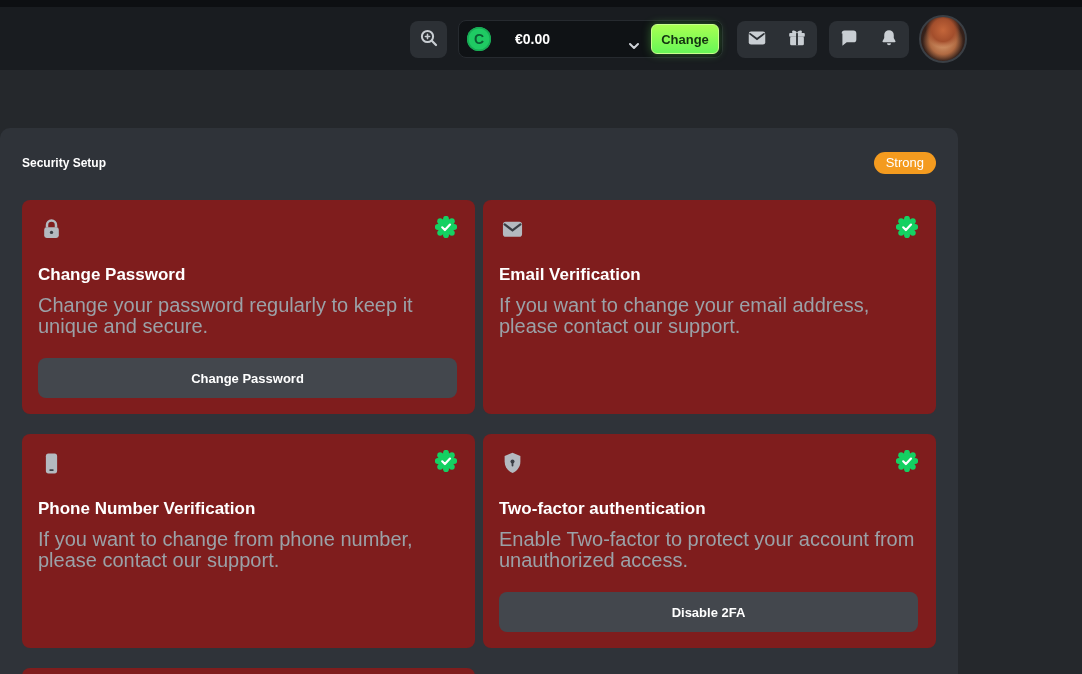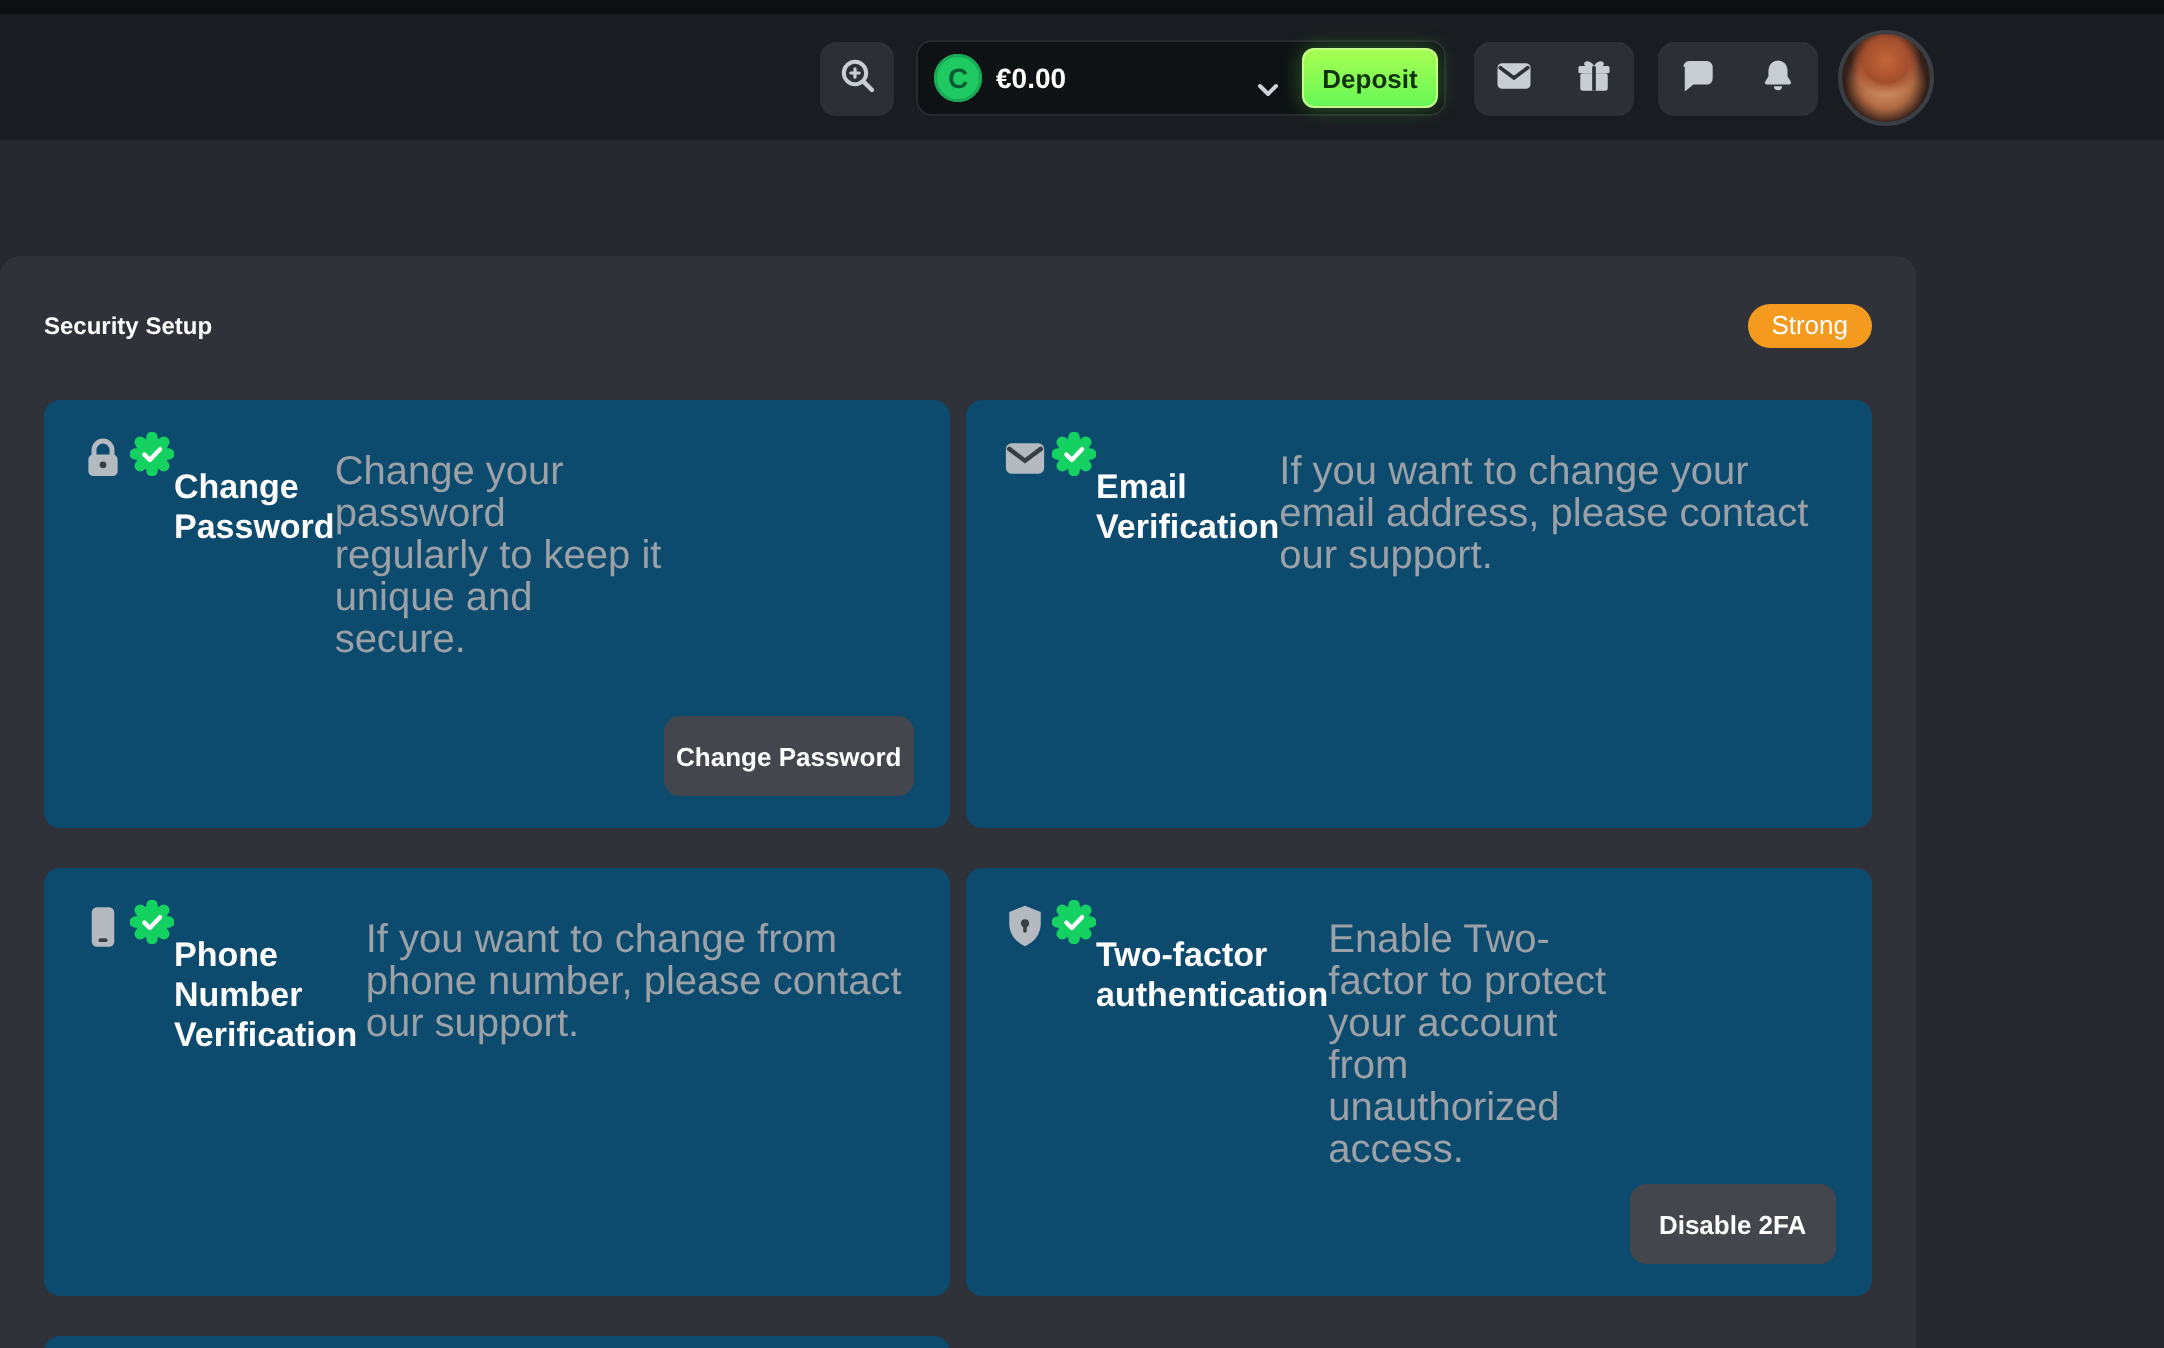"€0.00" .balance { margin-left: 7px -> 24px }
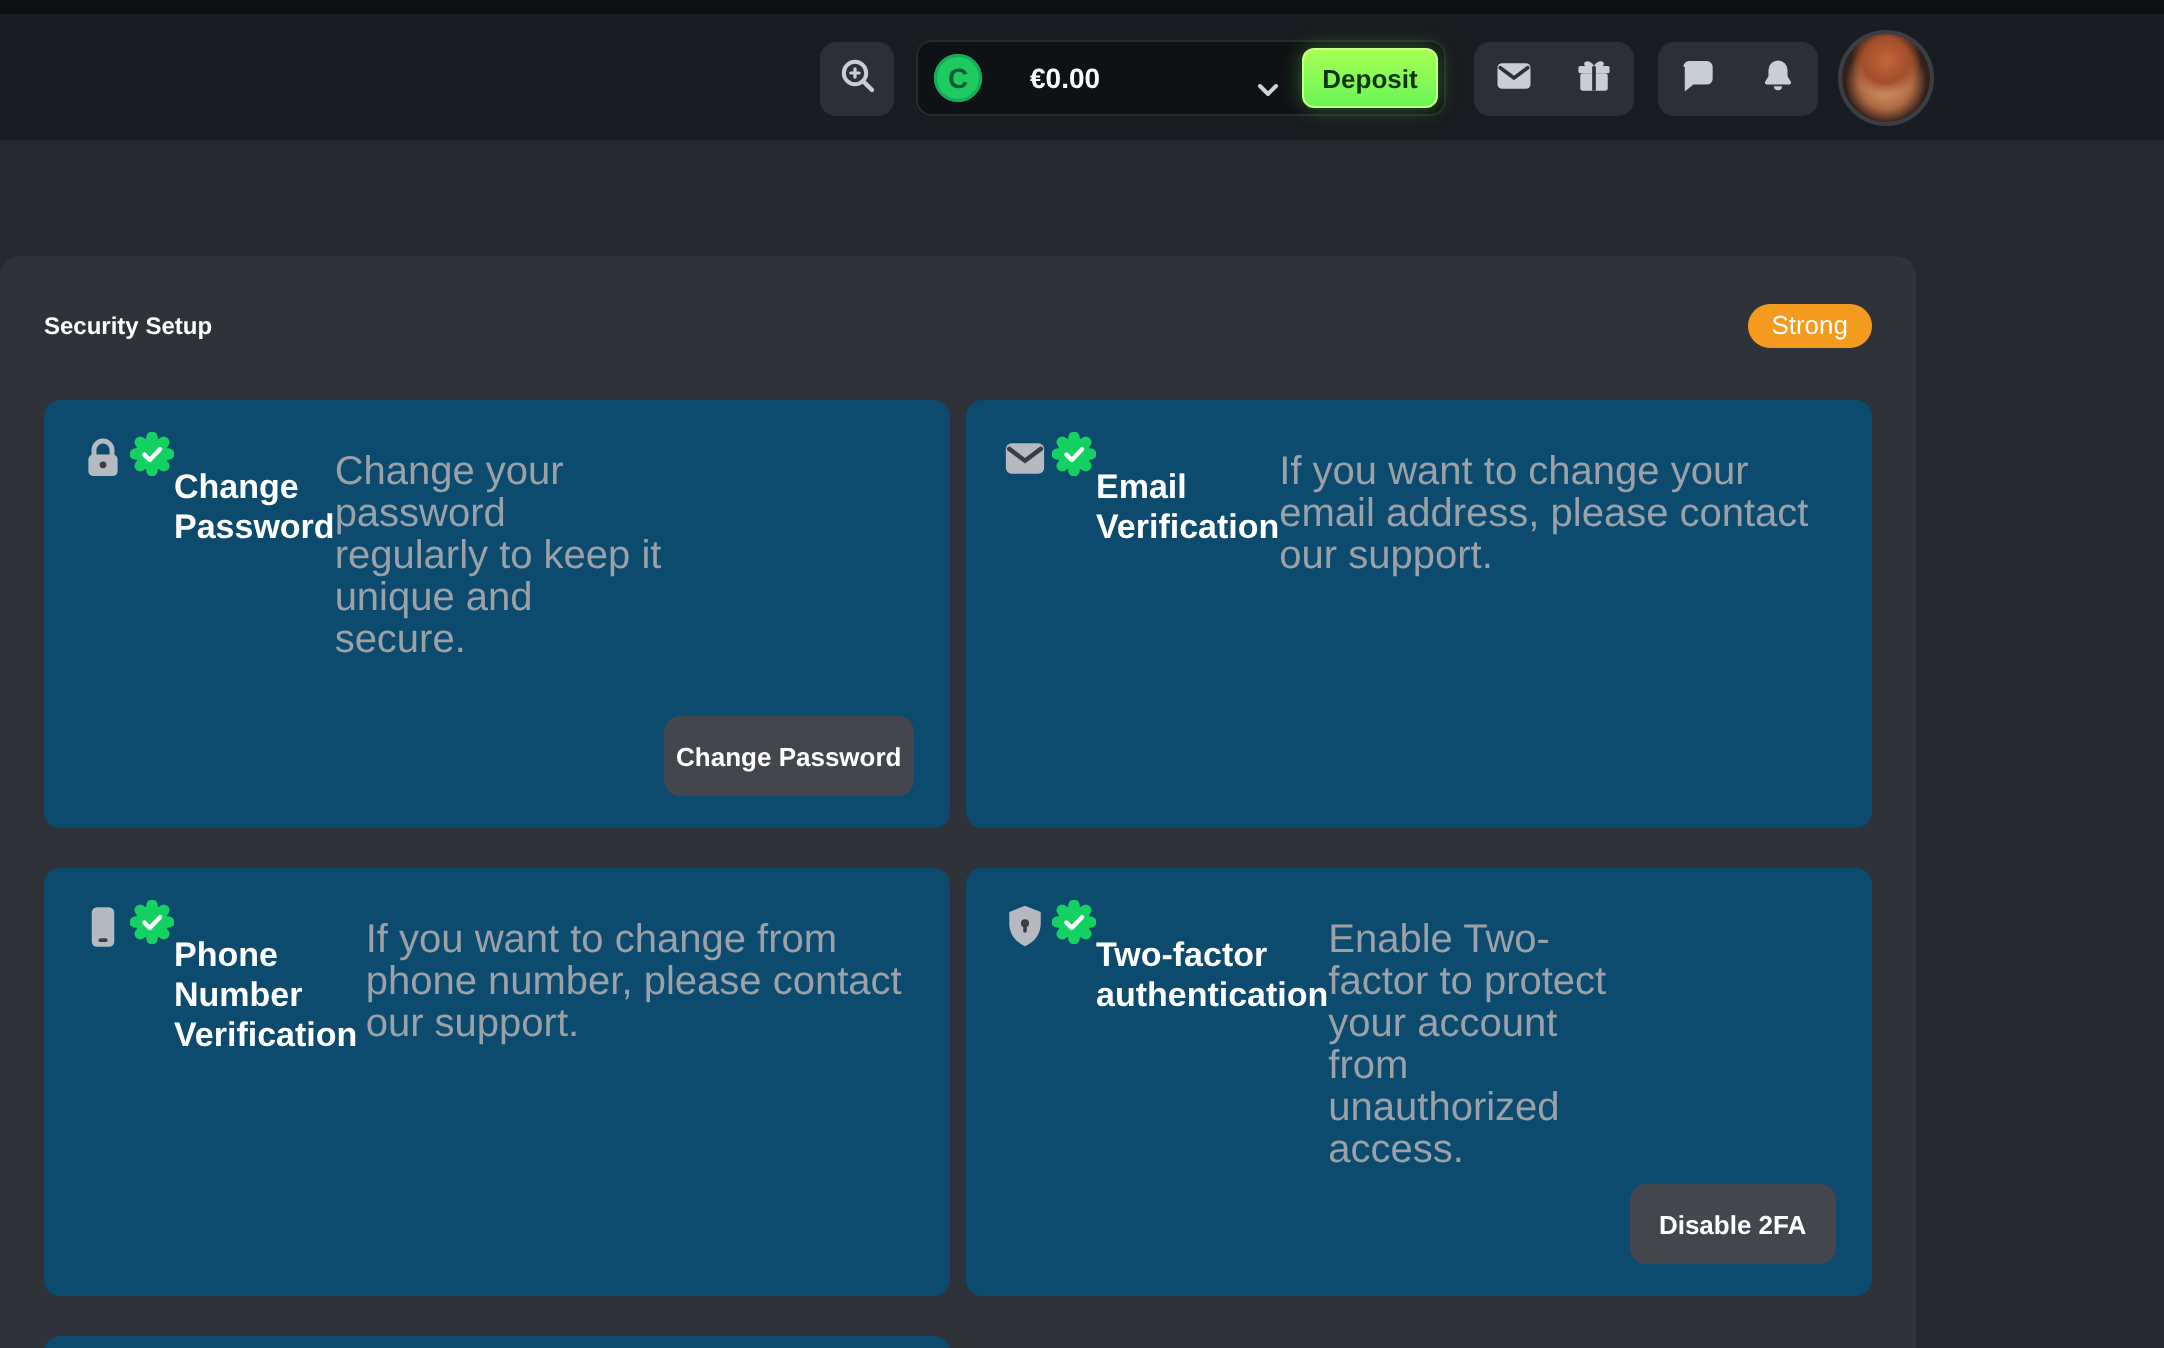"Deposit" button.deposit-btn { text: Deposit -> Change }
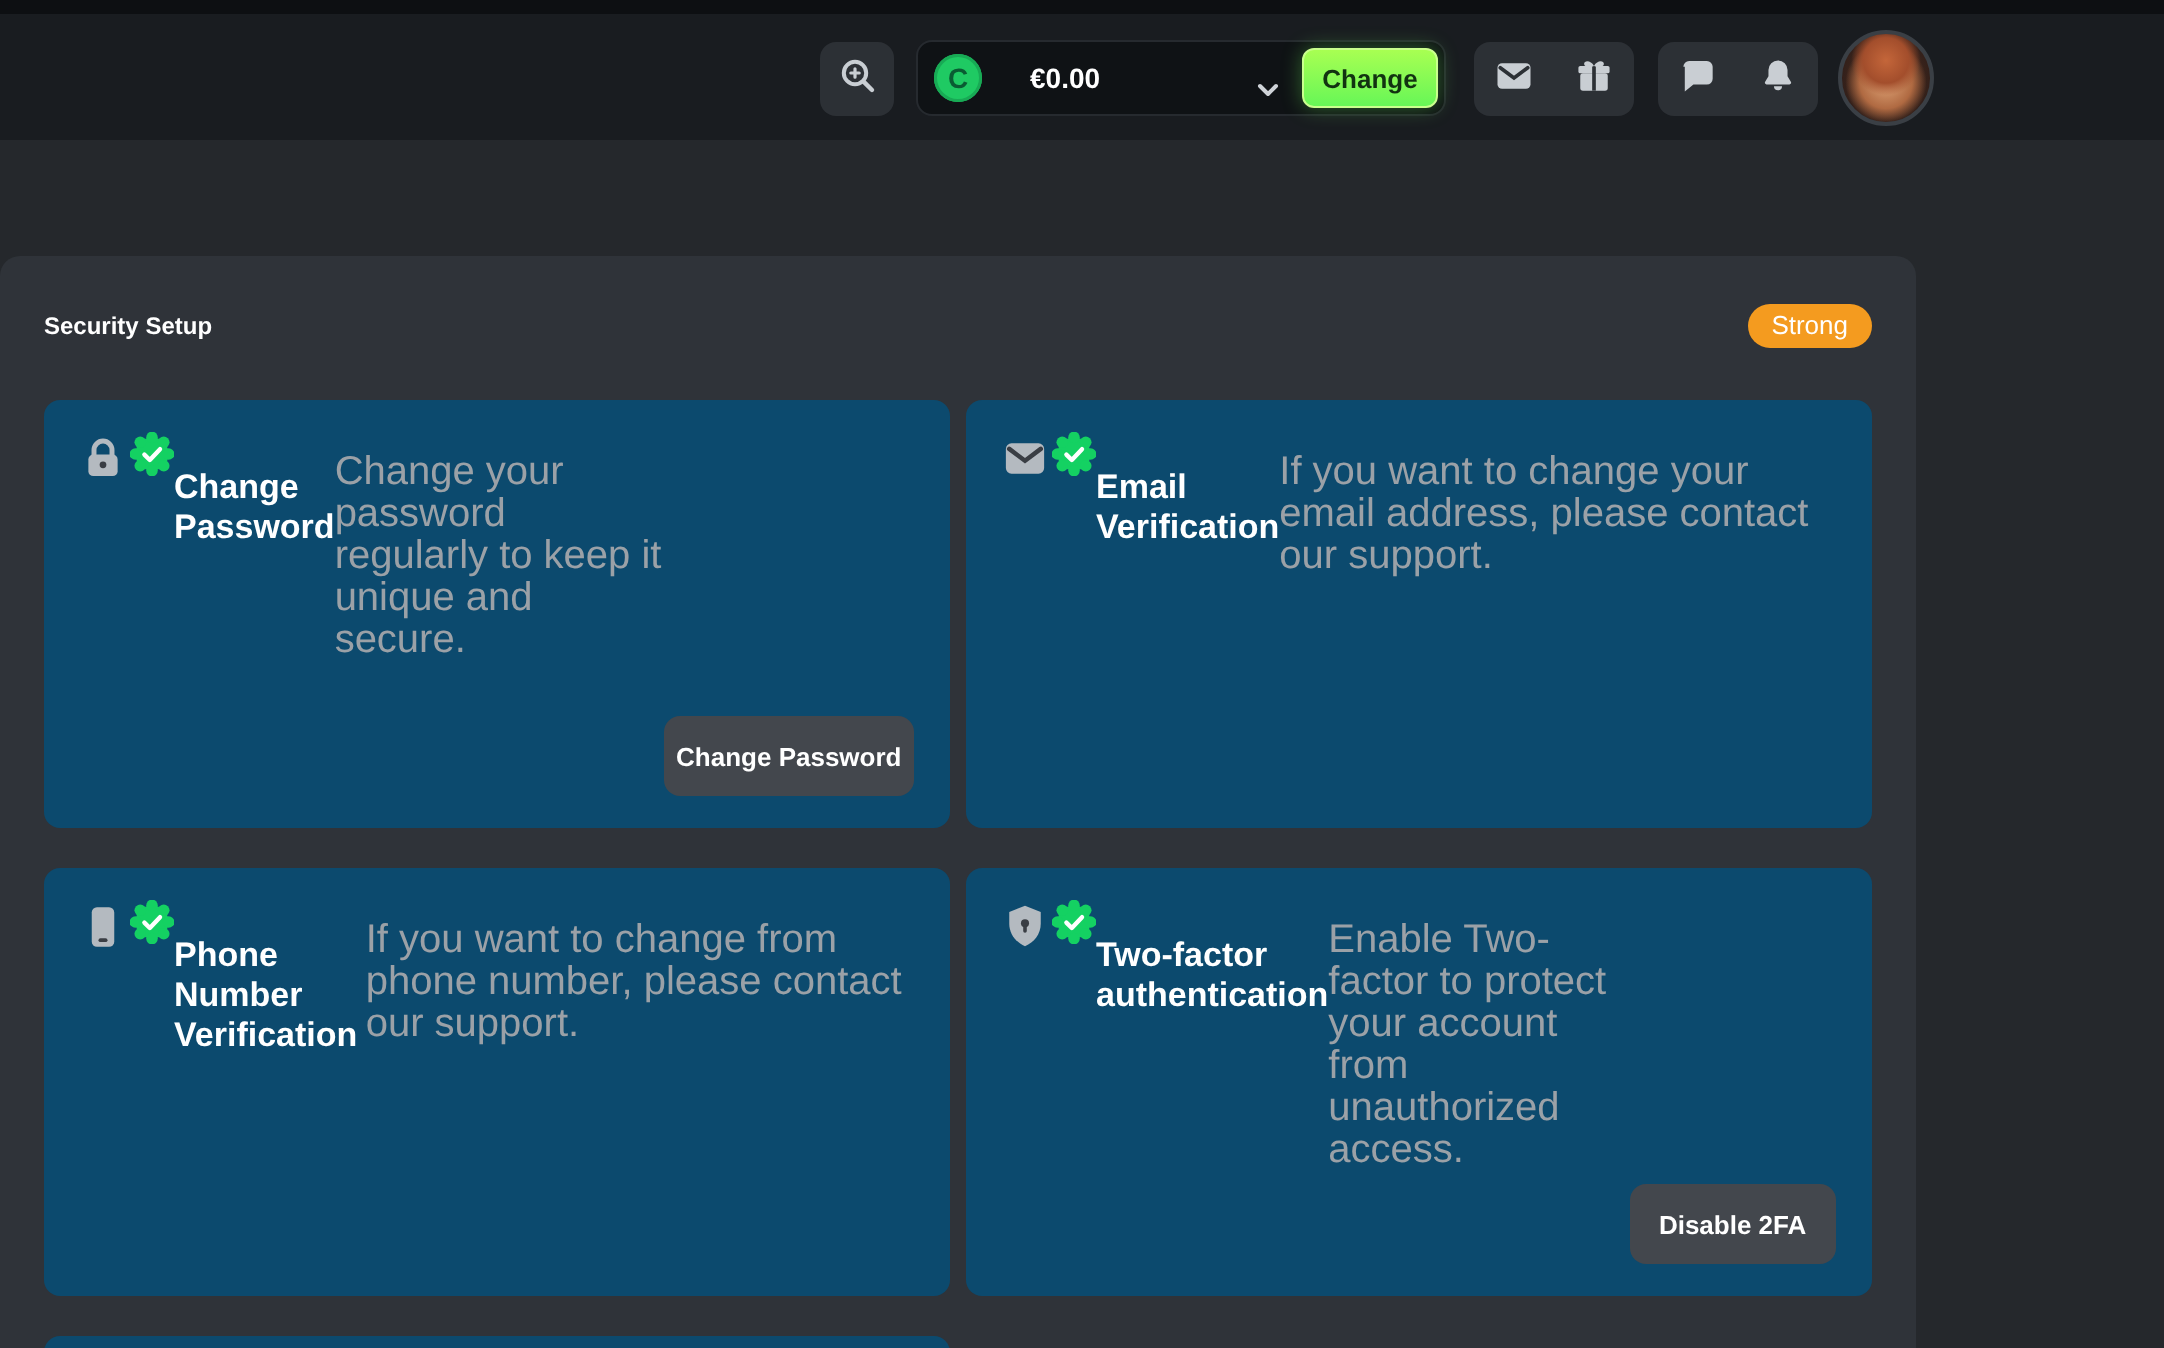"Change Password" .card { background: #0c4a6e -> #7f1d1d; flex-direction: none -> column }
